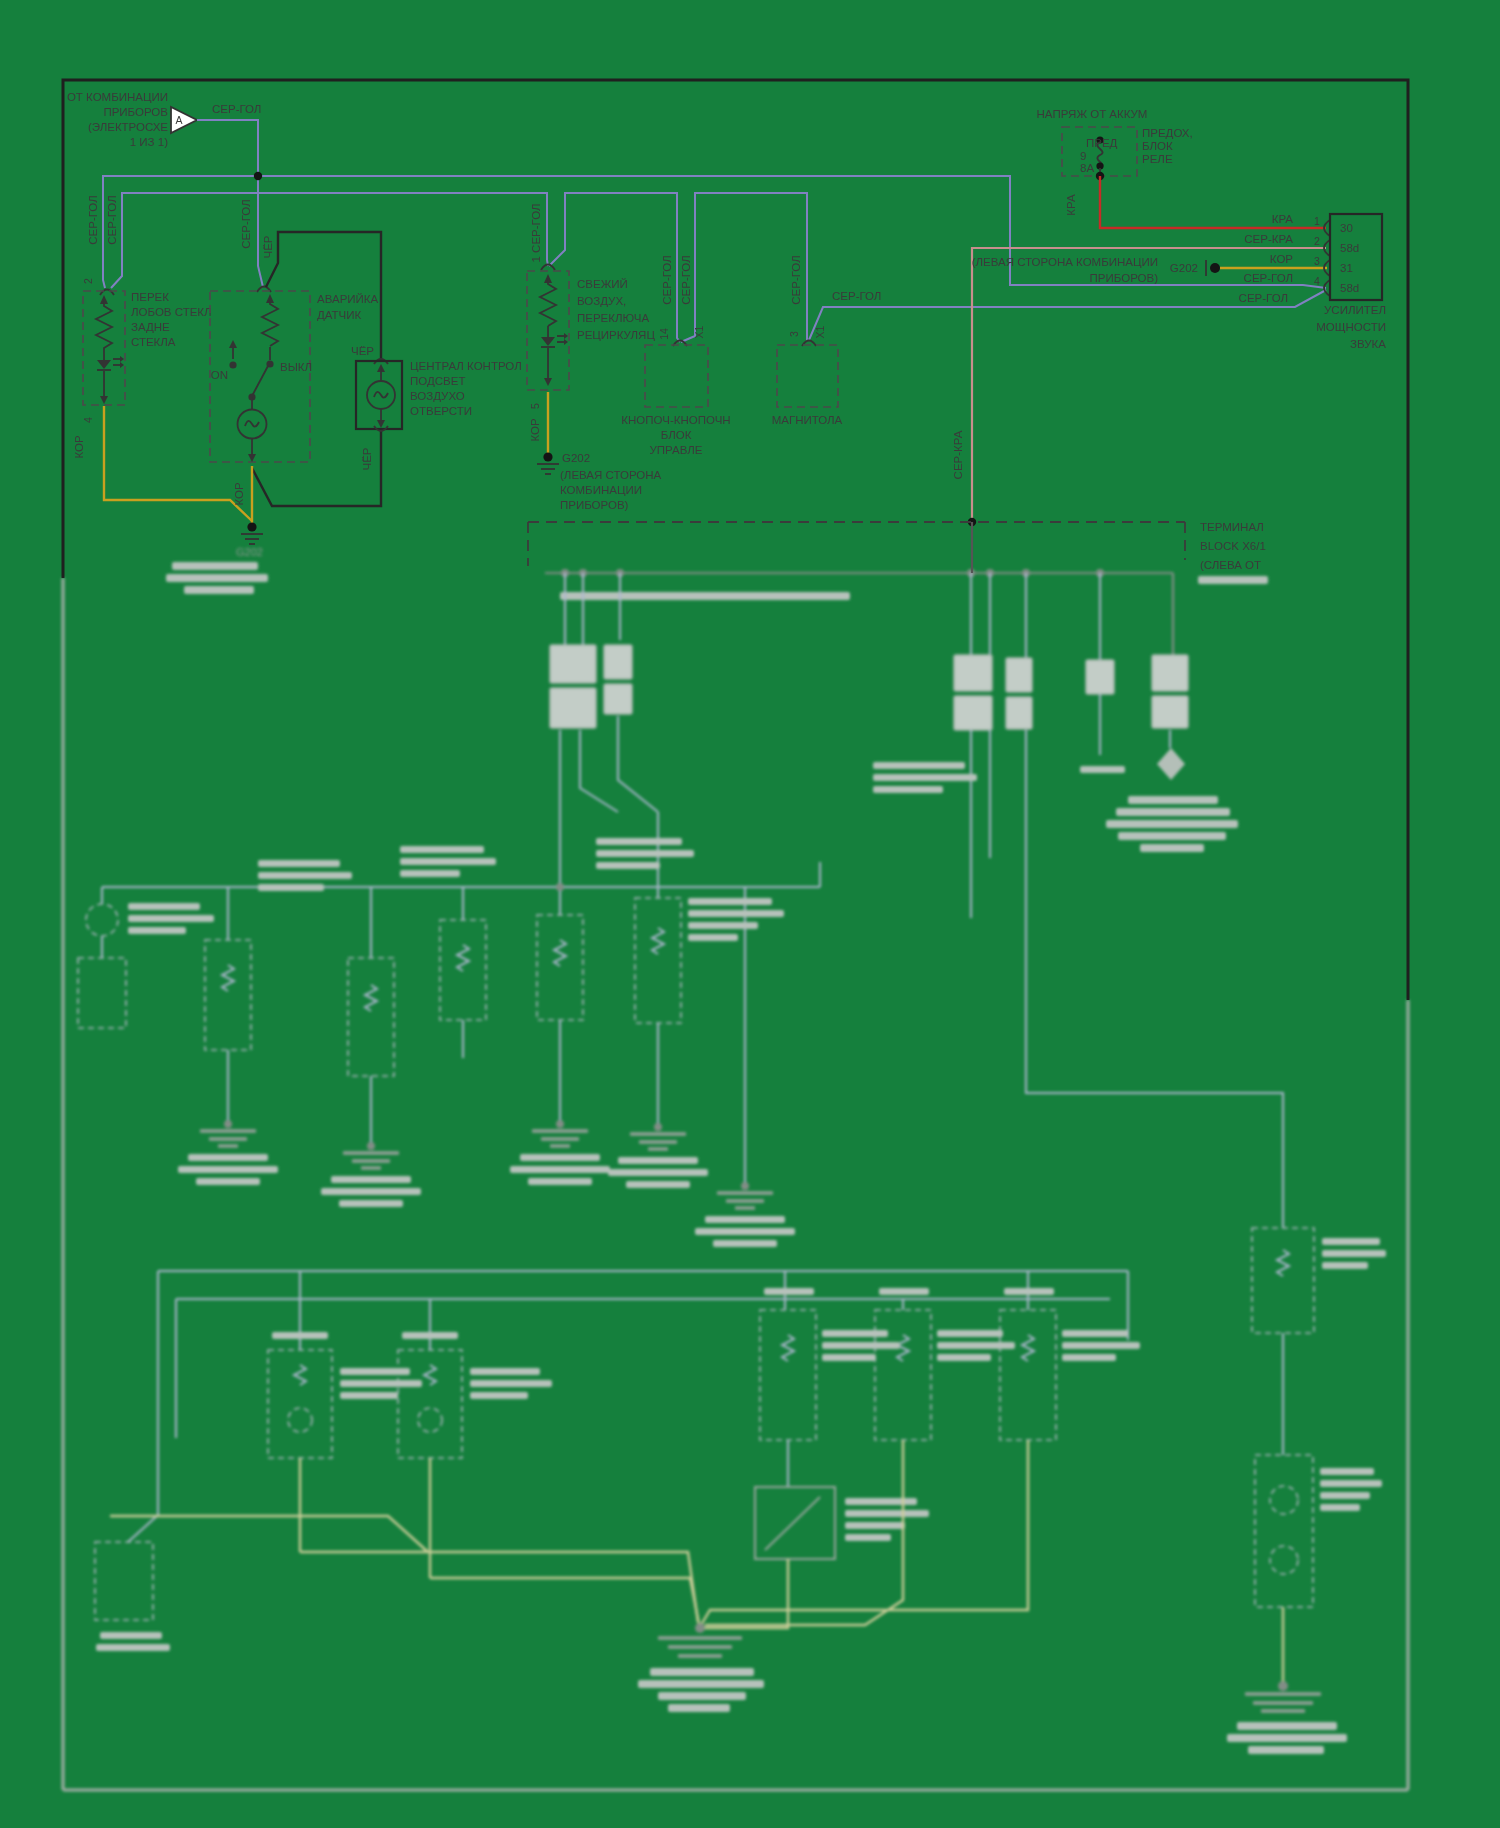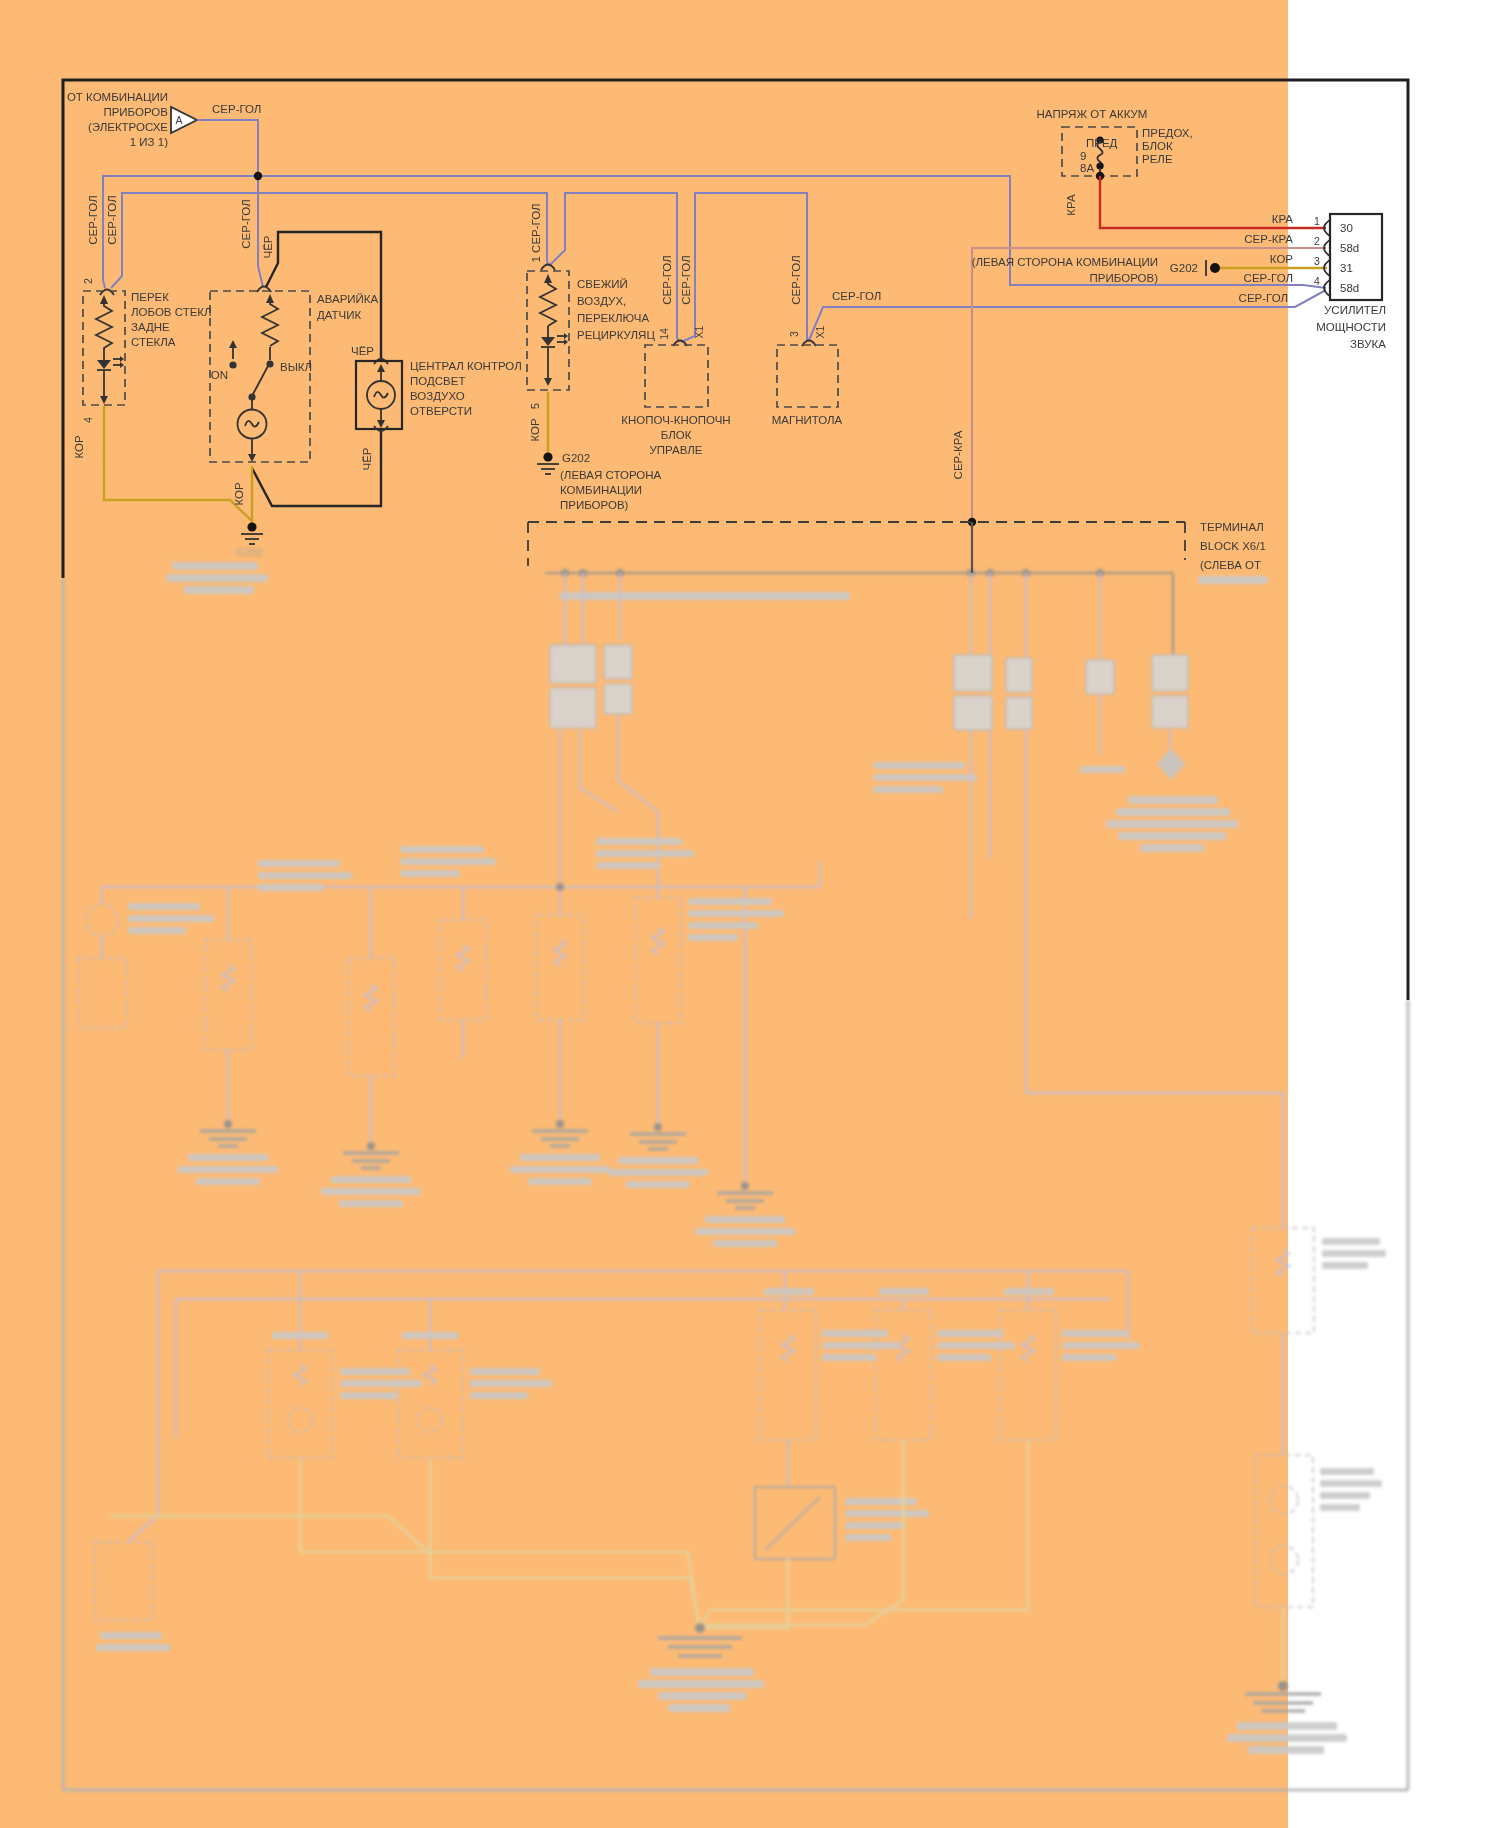"ОТ КОМБИНАЦИИ" .page { background: #fdba74 -> #15803d; width: 1288px -> 1500px }
